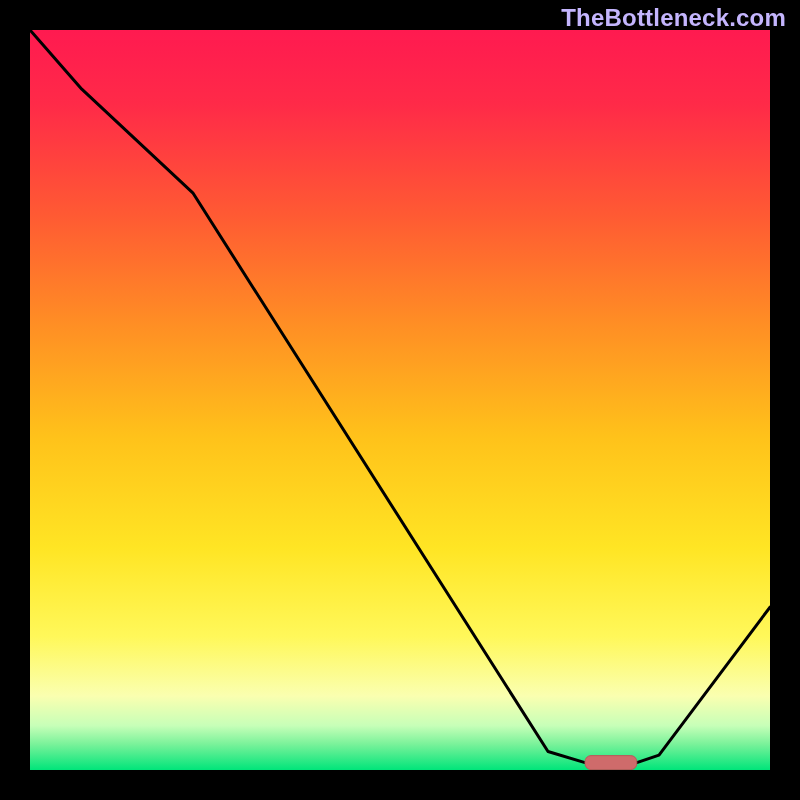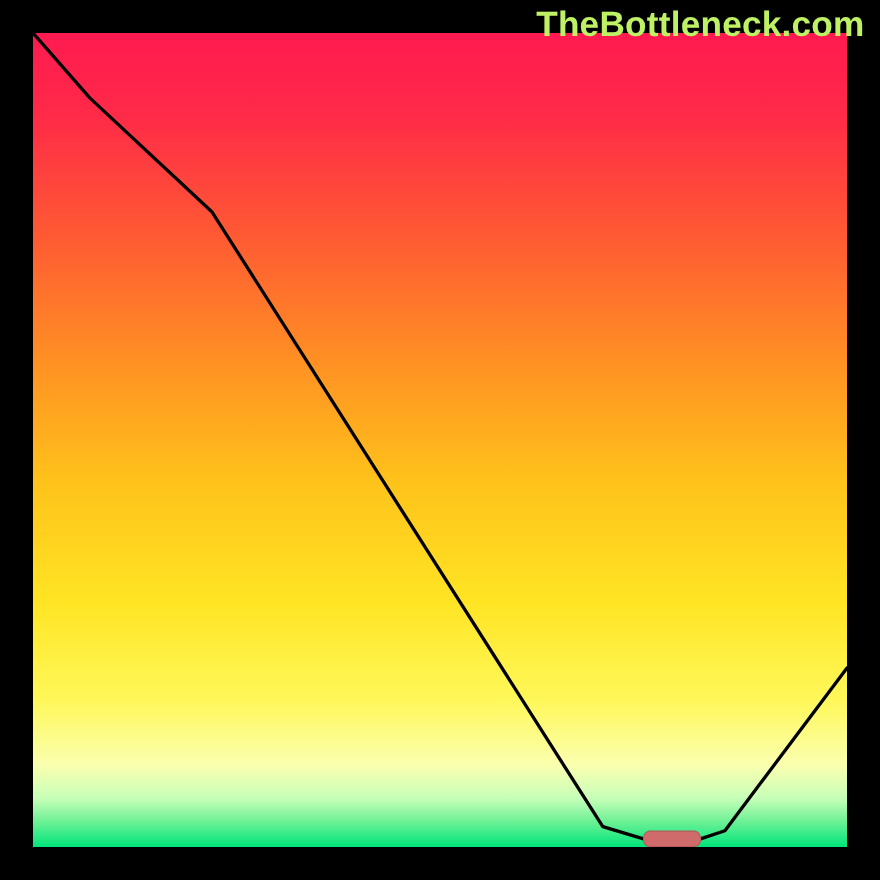"TheBottleneck.com" .watermark { color: #bef264 -> #c4b5fd; font-size: 32px -> 24px }
